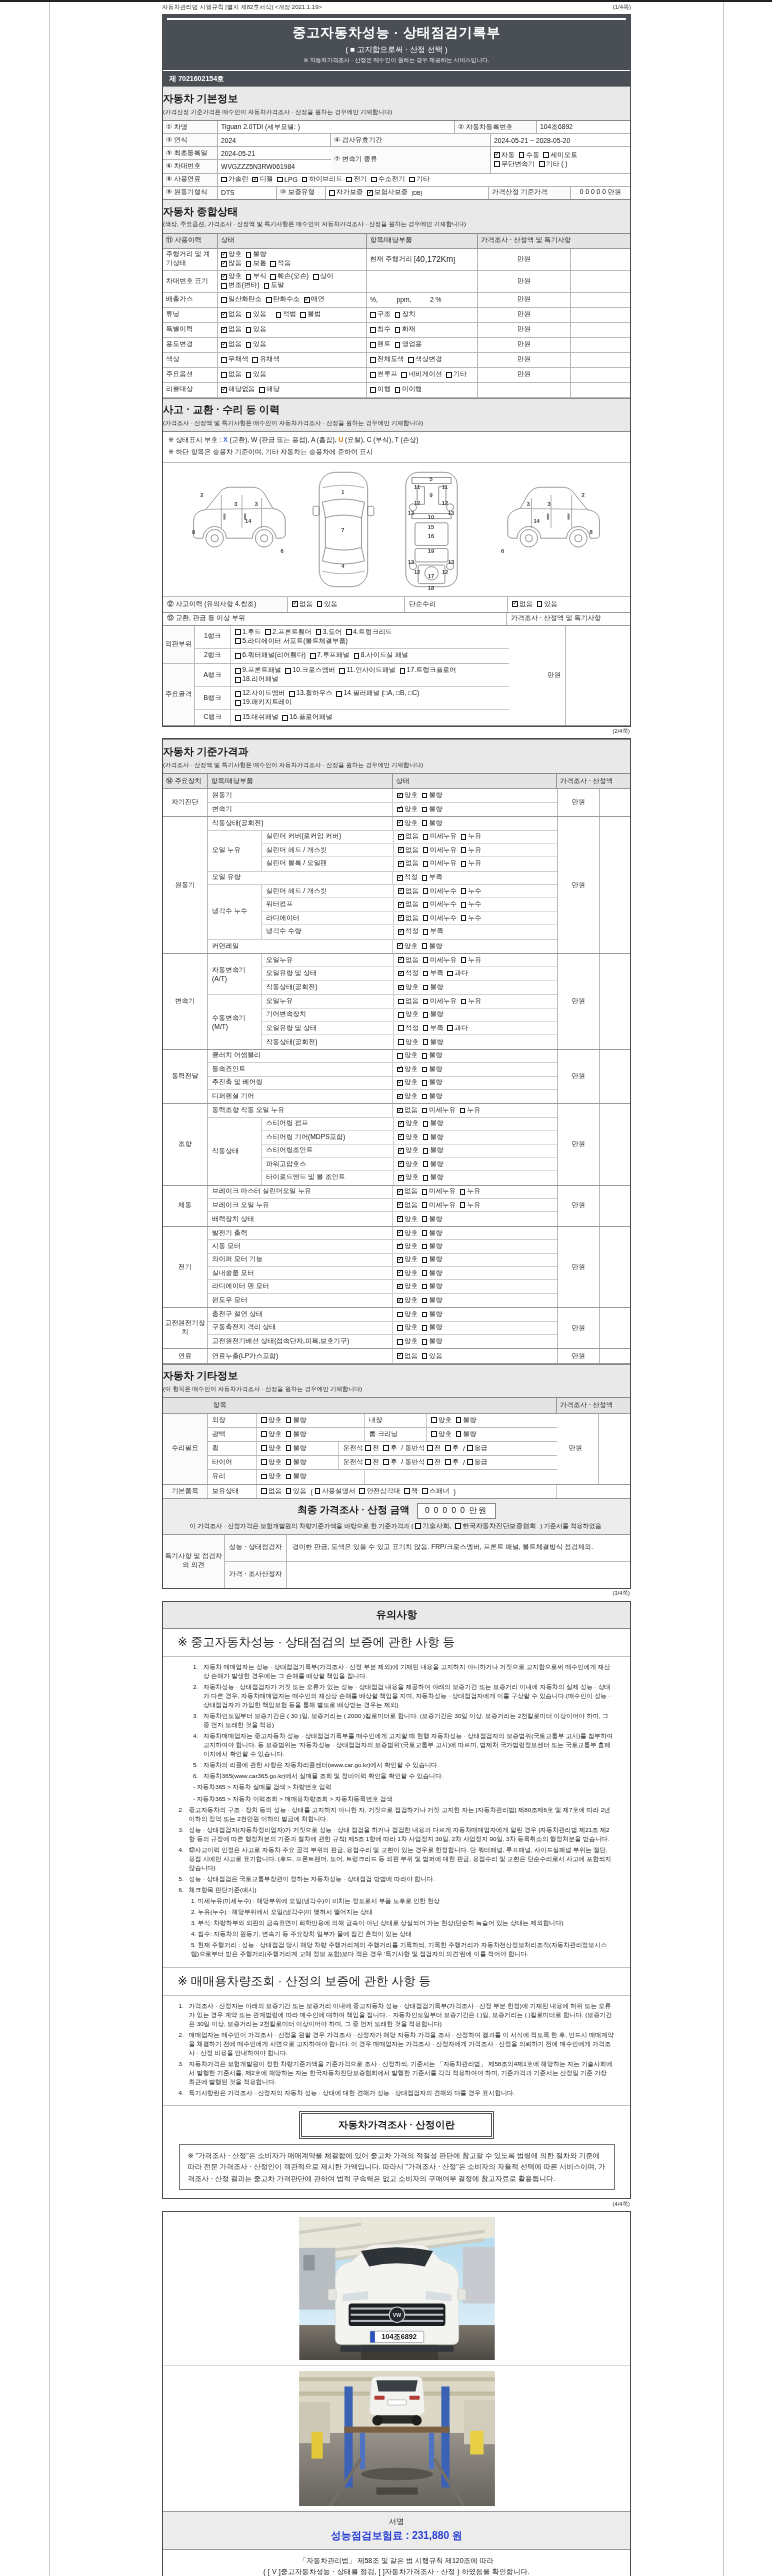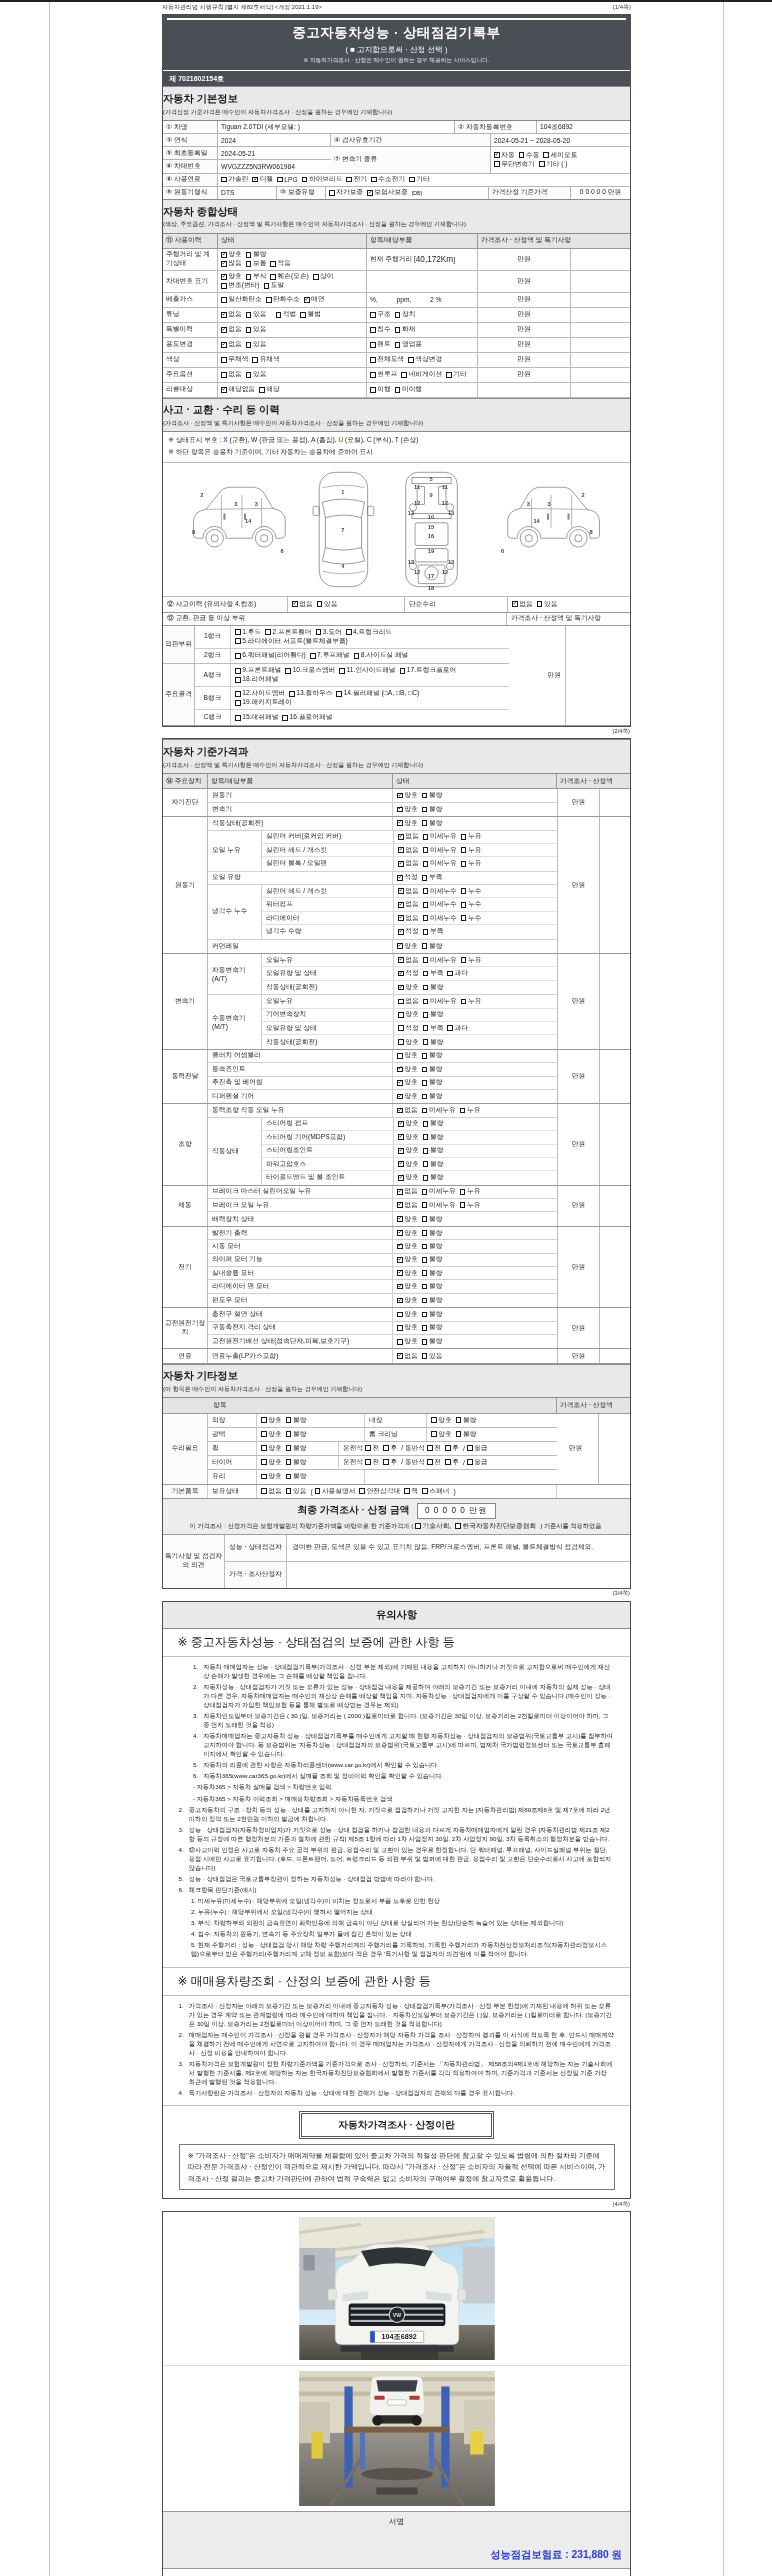"성능점검보험료 : 231,880 원" .insurance { margin-top: 21px -> 2px; text-align: right -> center }
